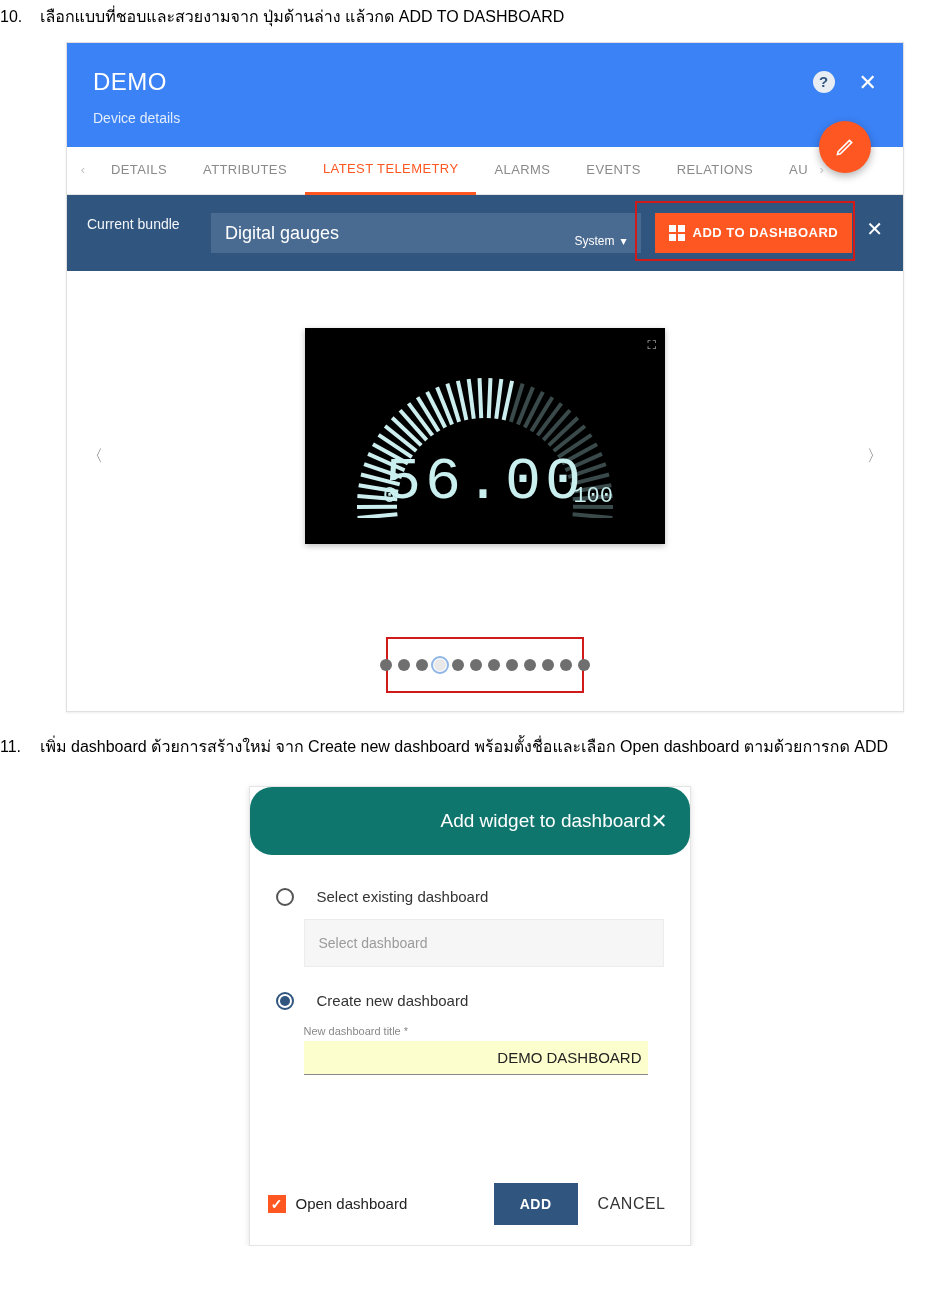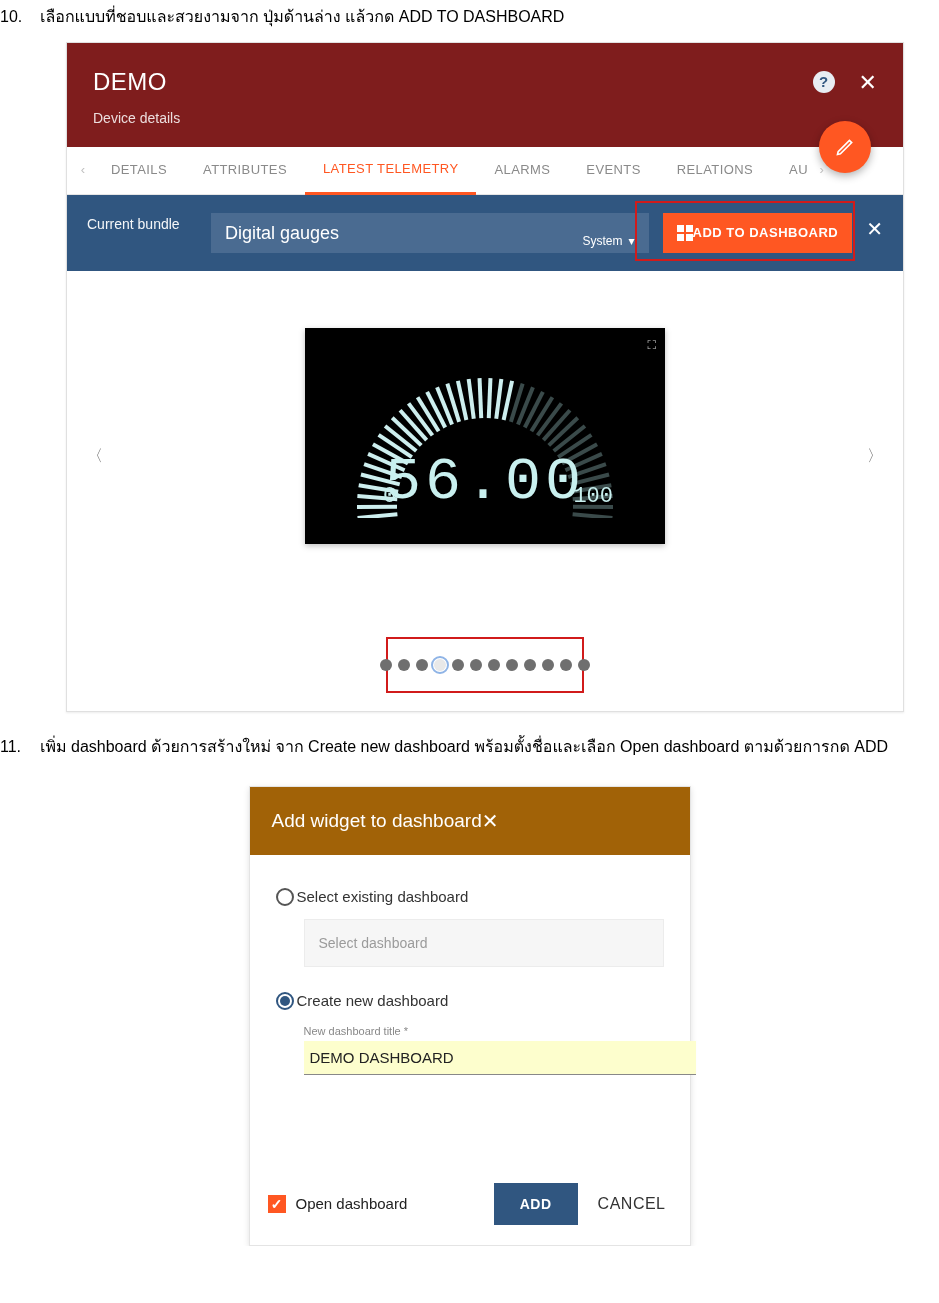"DEMO" .tb-header { background: #7f1d1d -> #3b82f6 }
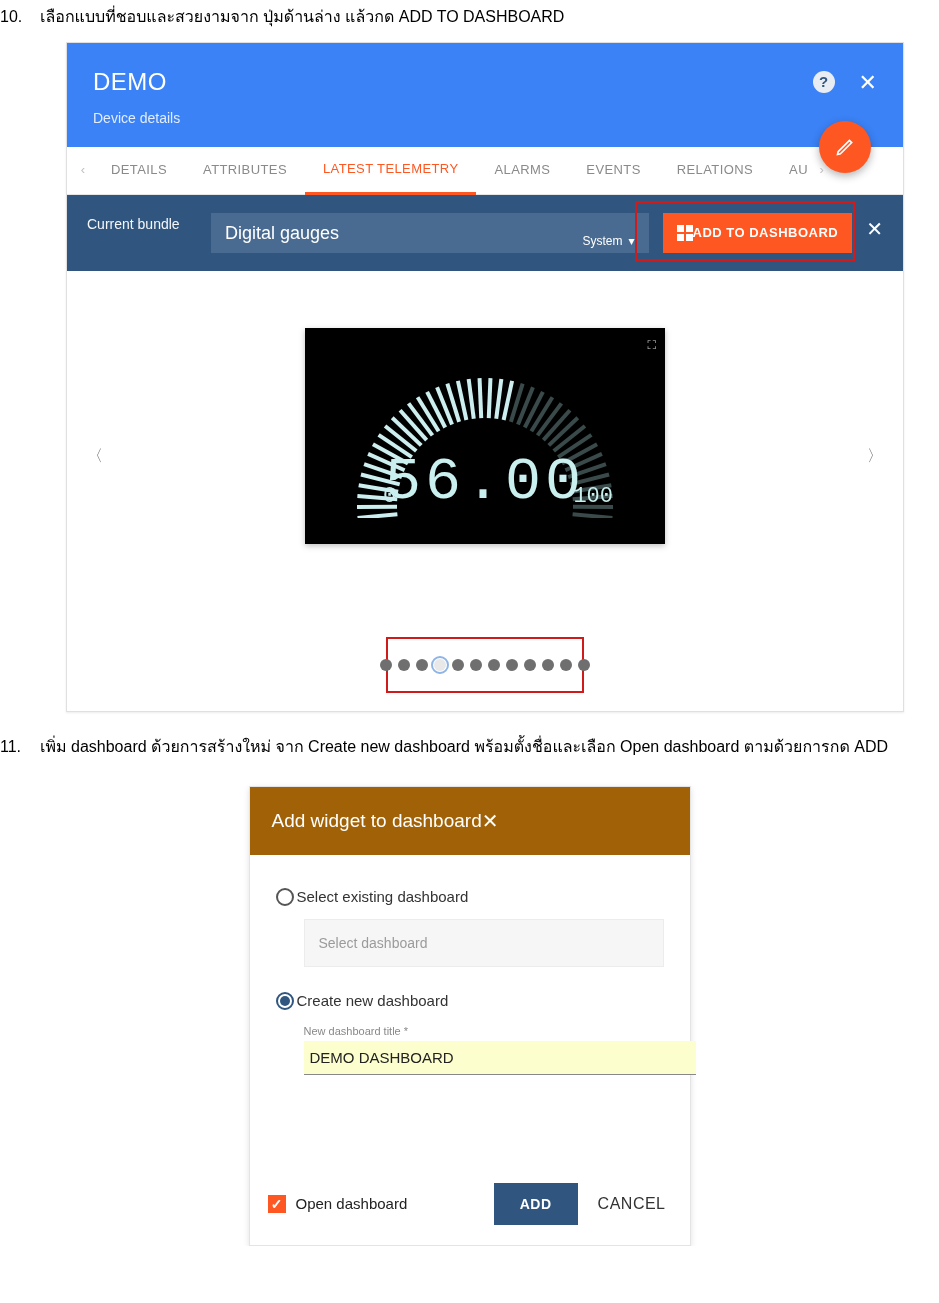"ADD TO DASHBOARD" .add-dash { gap: none -> 8px }
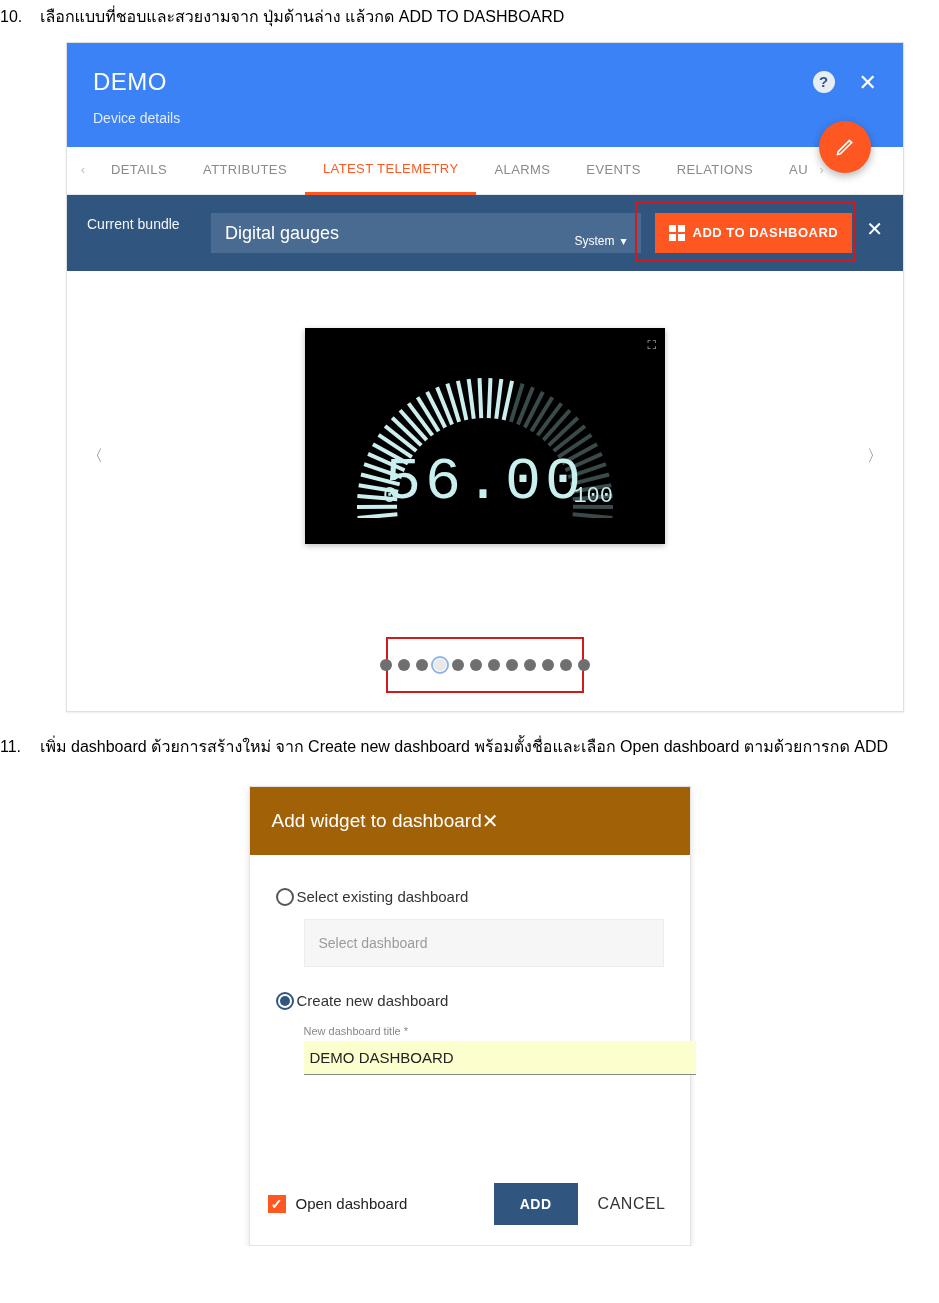"Add widget to dashboard" .dlg-header { background: #a16207 -> #0f766e; border-radius: none -> 22px; justify-content: flex-start -> flex-end }
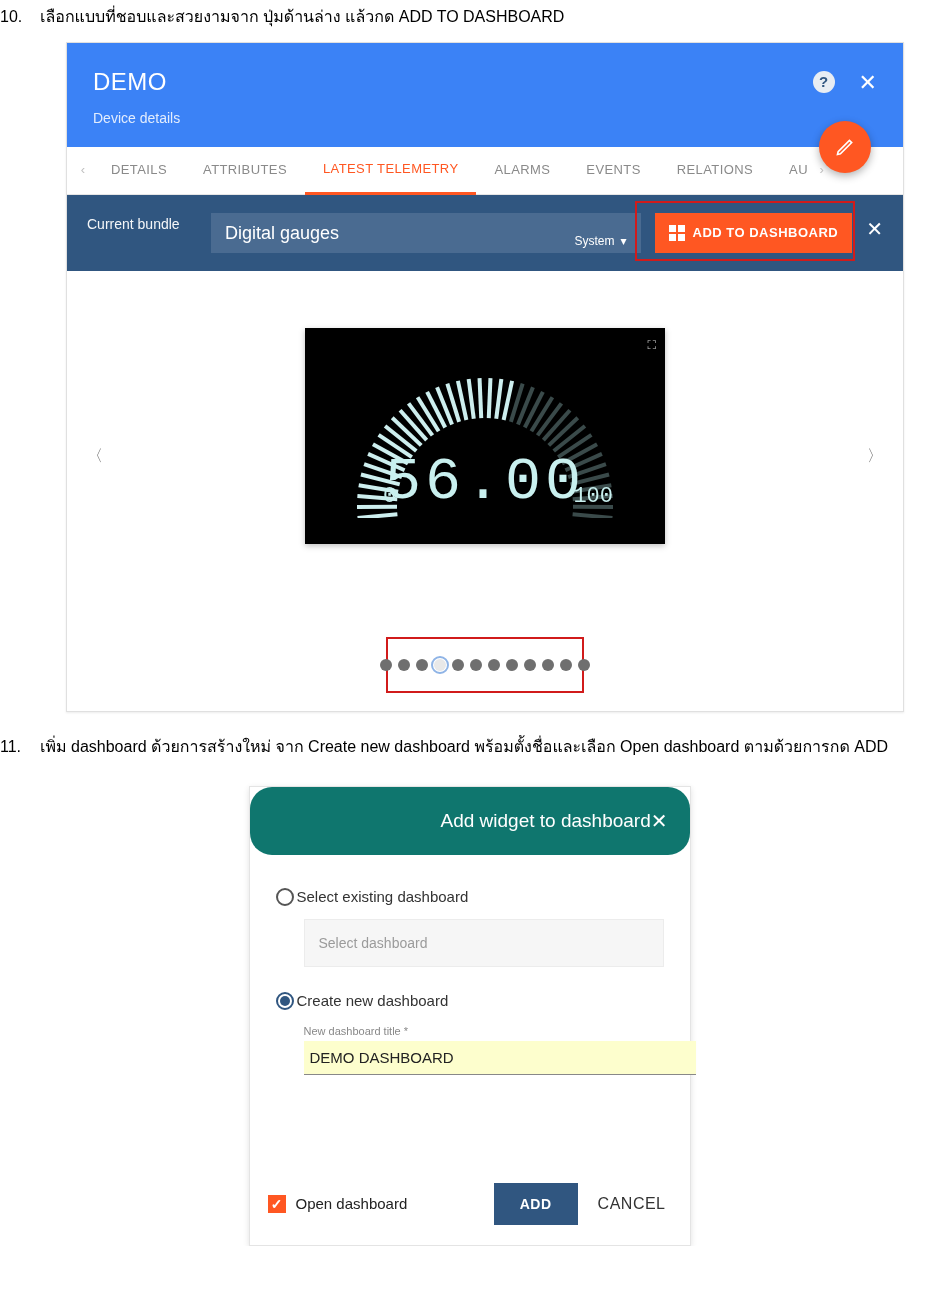"Select existing dashboard" .radio-row { gap: 3px -> 23px }
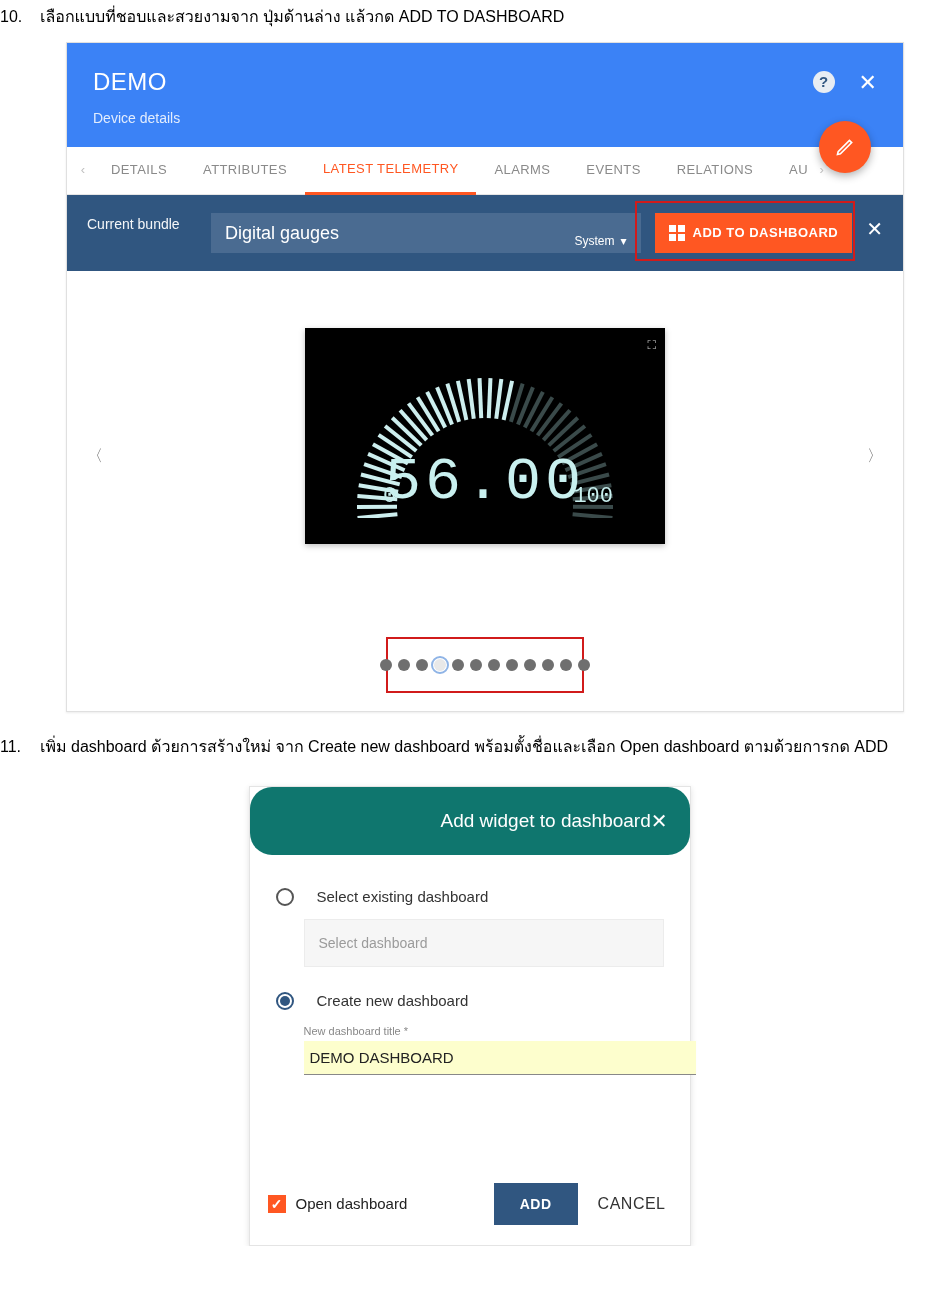"DEMO DASHBOARD" .new-title-in { text-align: none -> right; width: 392px -> 344px }
